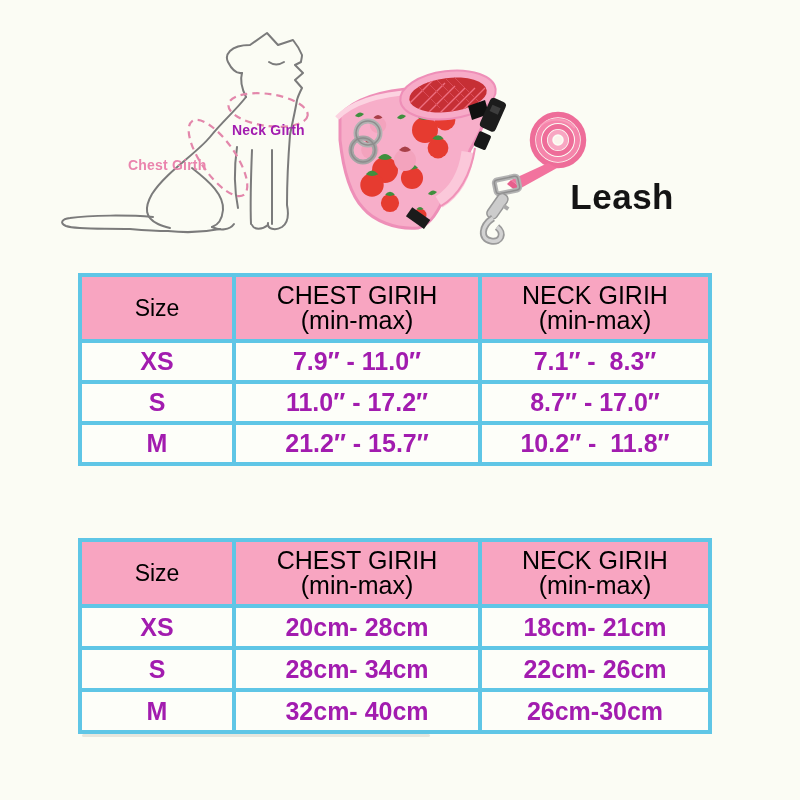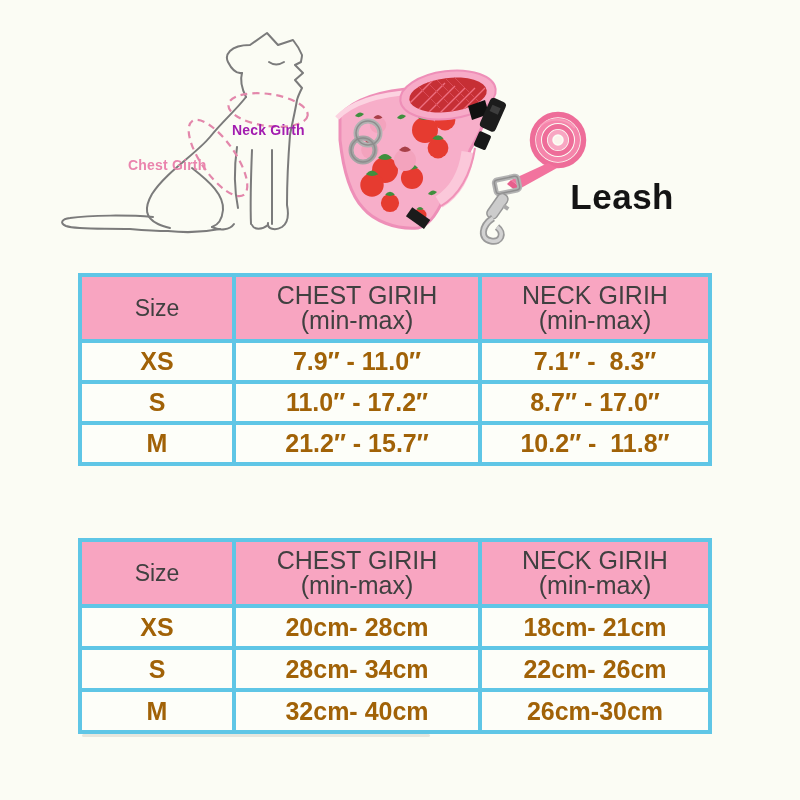"Size" .size-table th { color: #404040 -> #000000 }
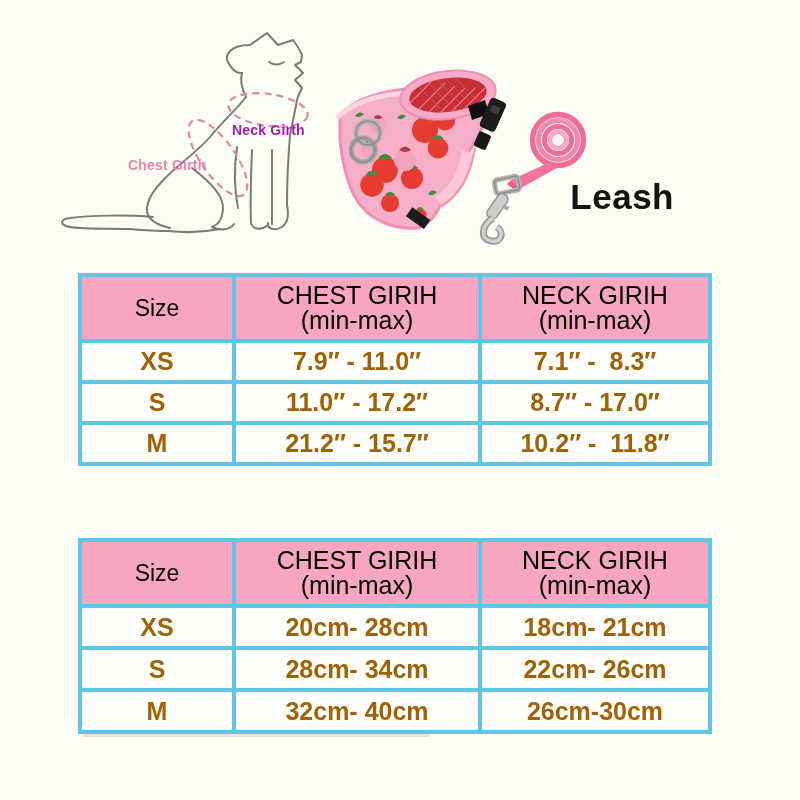"XS" .size-table td { color: #a16207 -> #a21caf }
